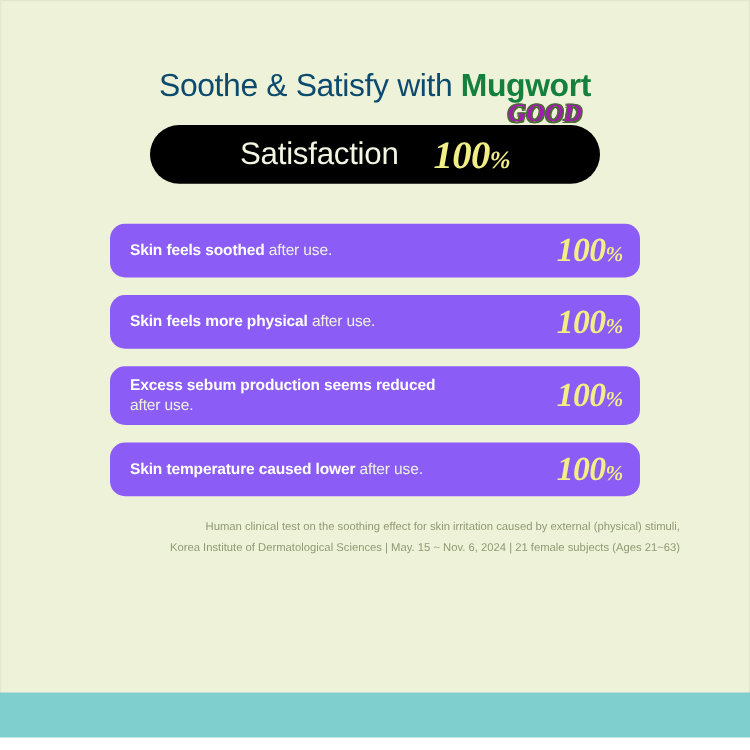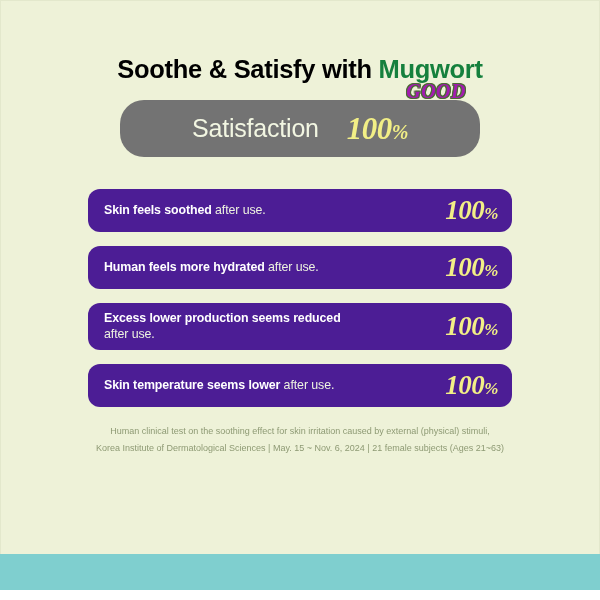"Soothe & Satisfy with" .headline .light { color: #000000 -> #0c4a6e; font-weight: bold -> normal }
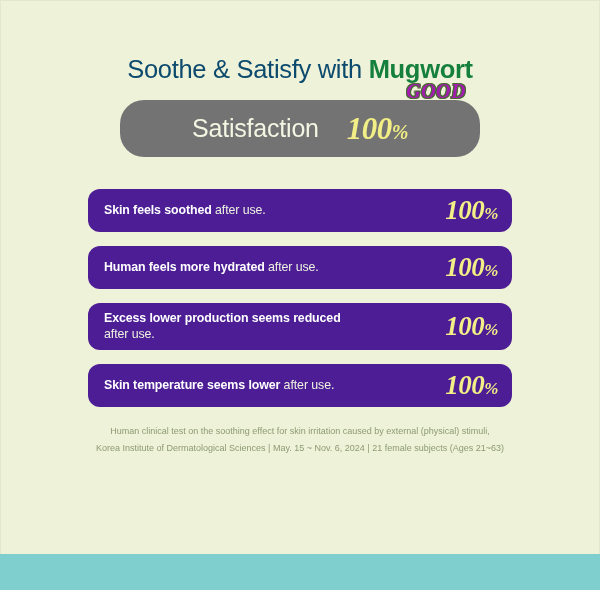"Satisfaction" .hero-pill { background: #737373 -> #000000; height: 57px -> 47px }
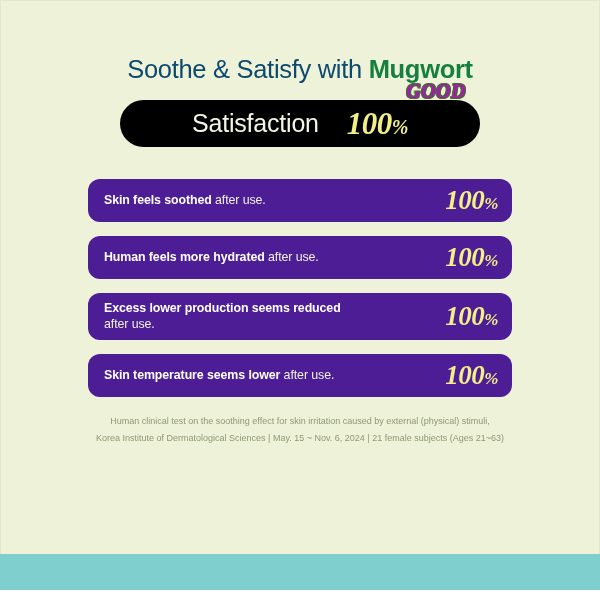"Skin feels soothed after use." .row-pill { background: #4c1d95 -> #8b5cf6 }
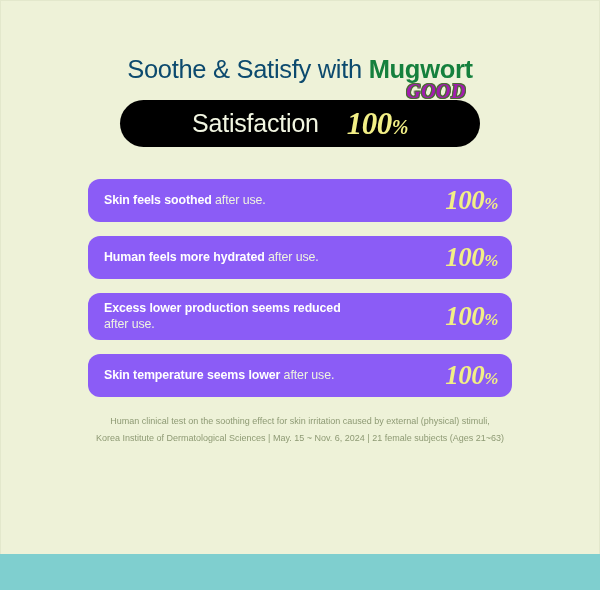"Human feels more hydrated" b { text: Human feels more hydrated -> Skin feels more physical }
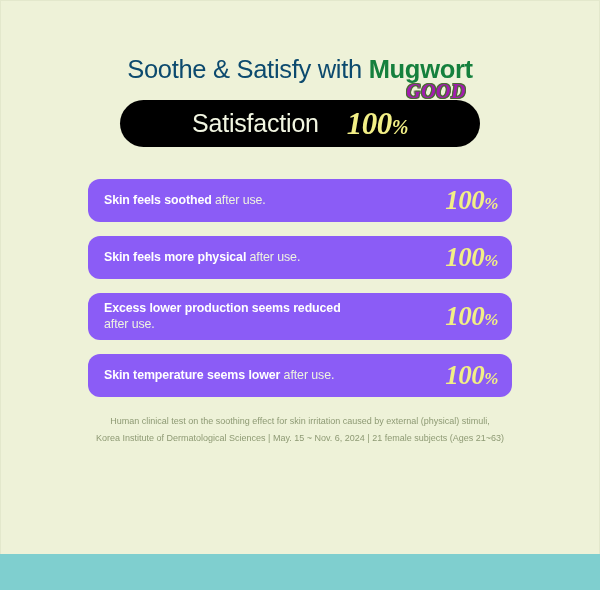"Excess lower production seems reduced" b { text: lower -> sebum }
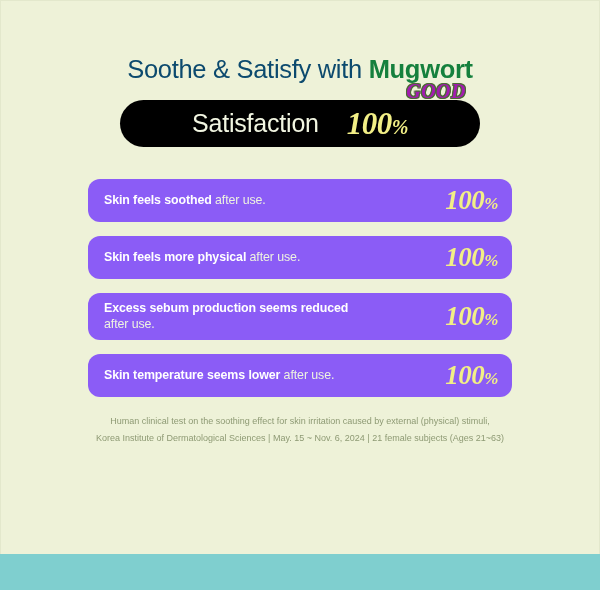"Skin temperature seems lower" b { text: seems -> caused }
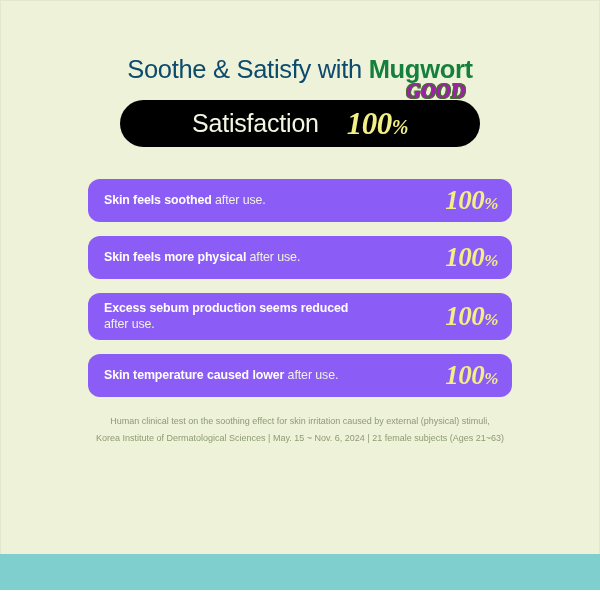"Human clinical test on the" .footnote { text-align: center -> right }
